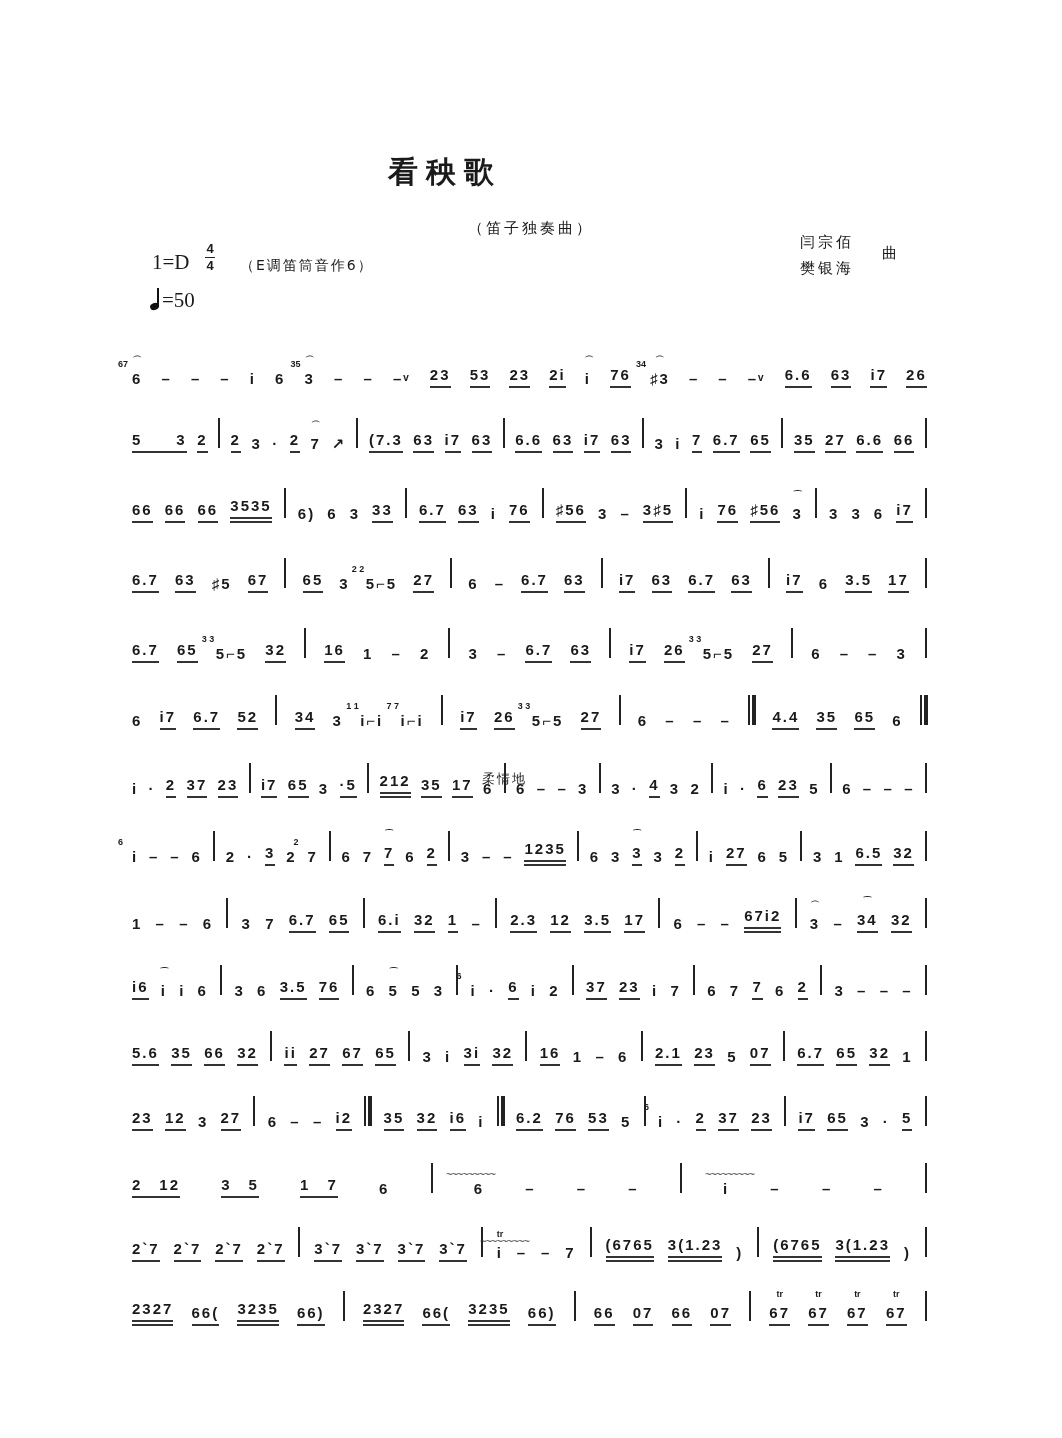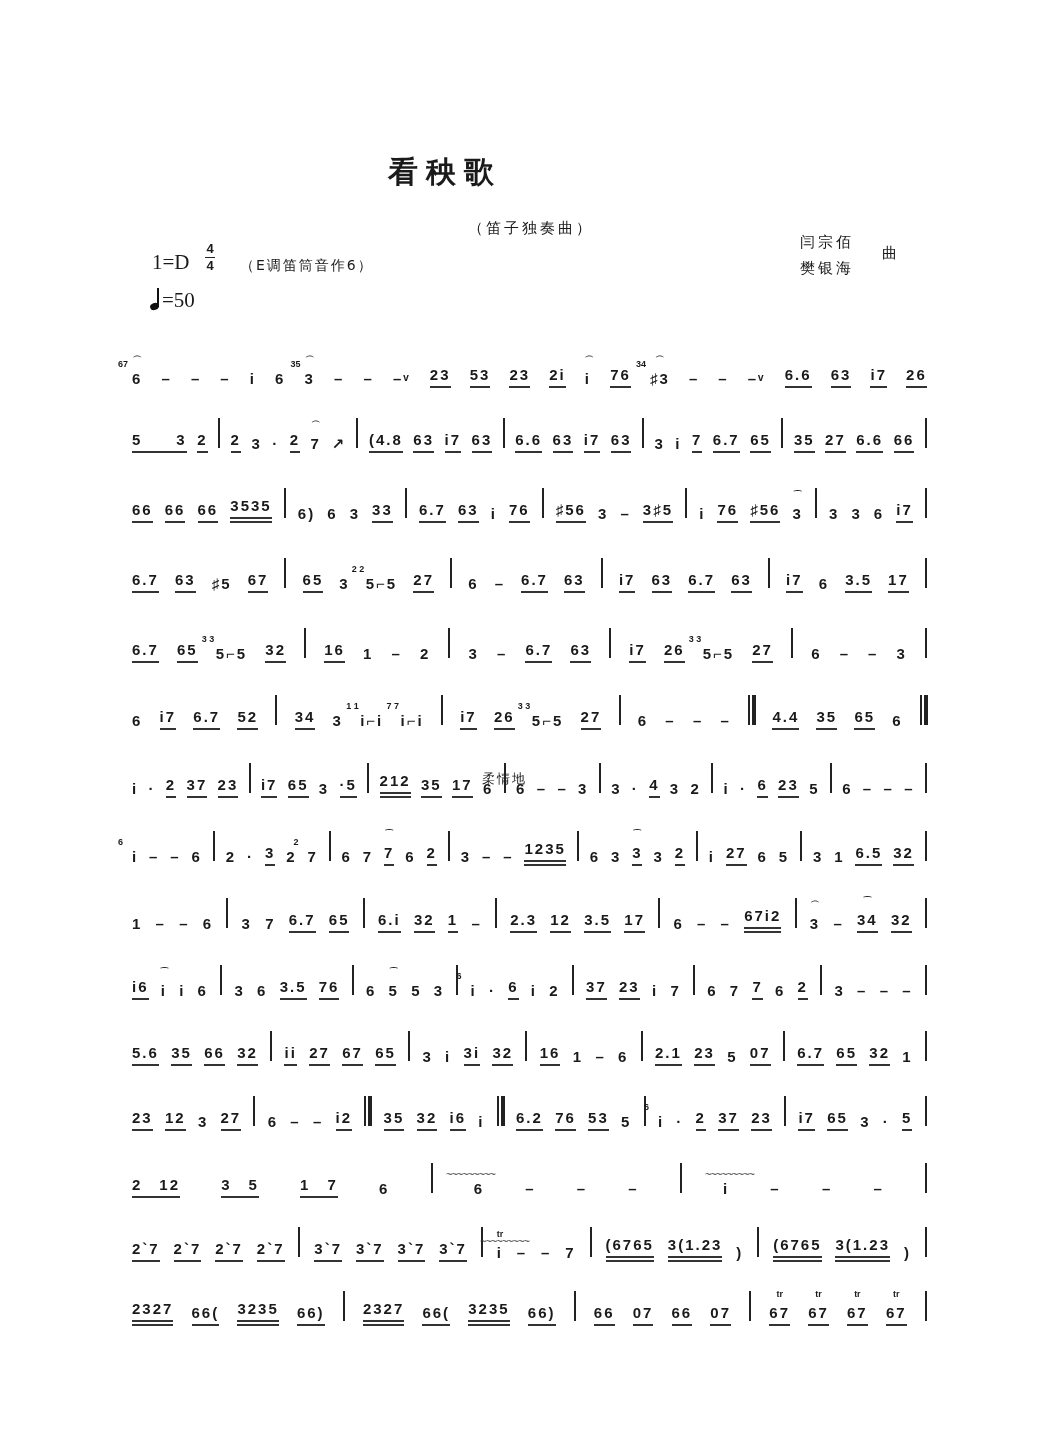"(4.8" span.txt { text: 4.8 -> 7.3 }
